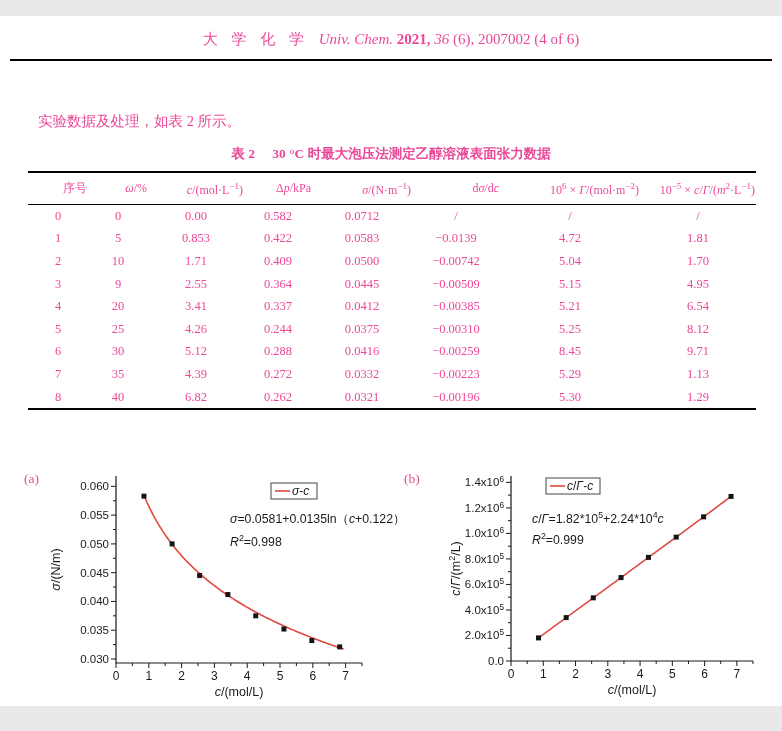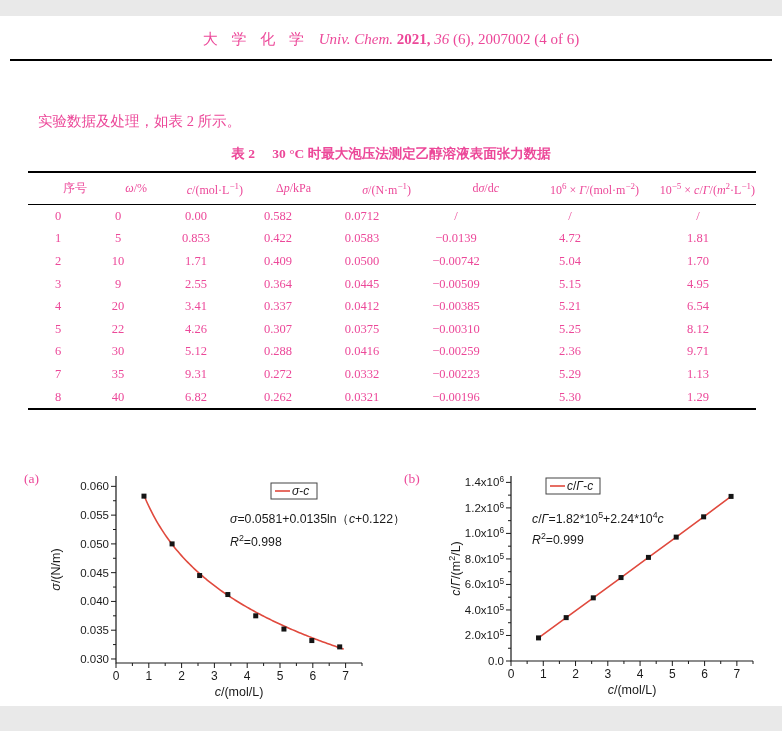"22" td { text: 22 -> 25 }
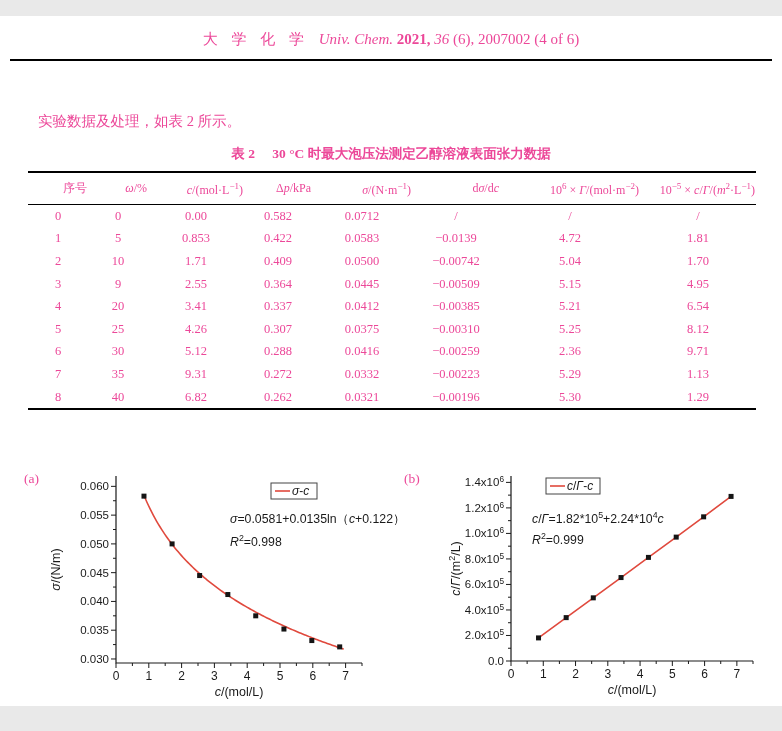"0.307" td { text: 0.307 -> 0.244 }
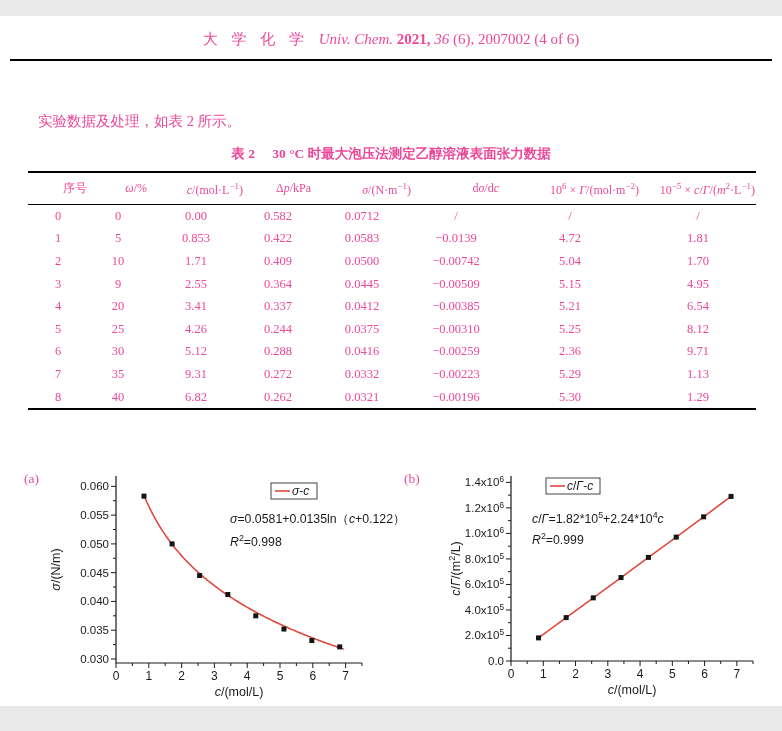"2.36" td { text: 2.36 -> 8.45 }
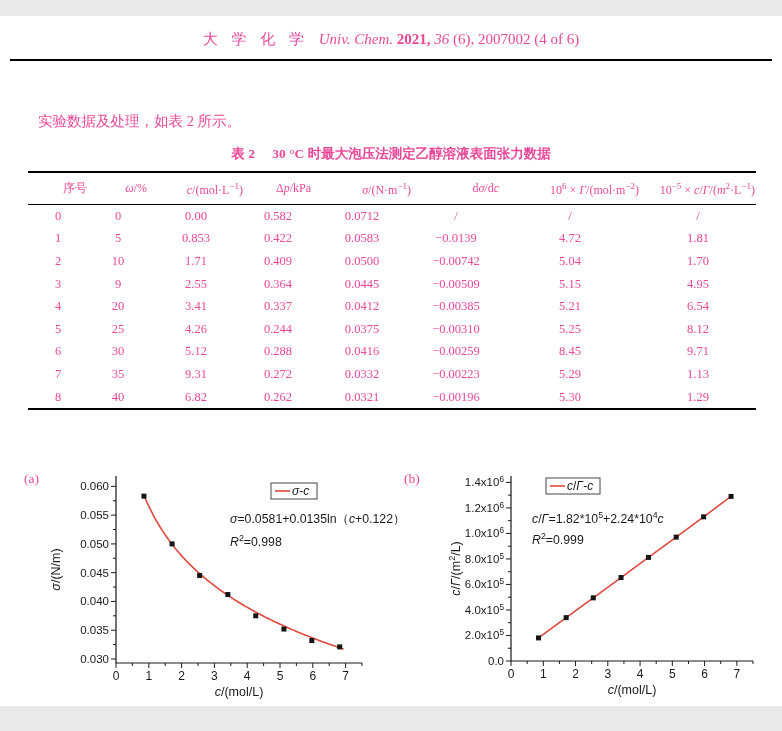"9.31" td { text: 9.31 -> 4.39 }
